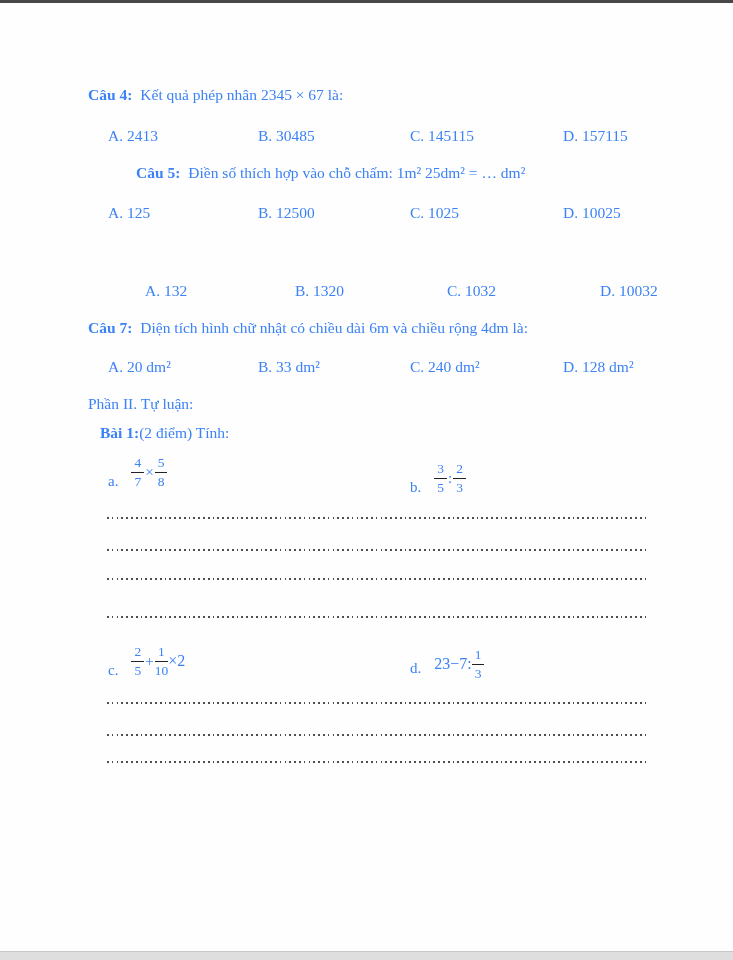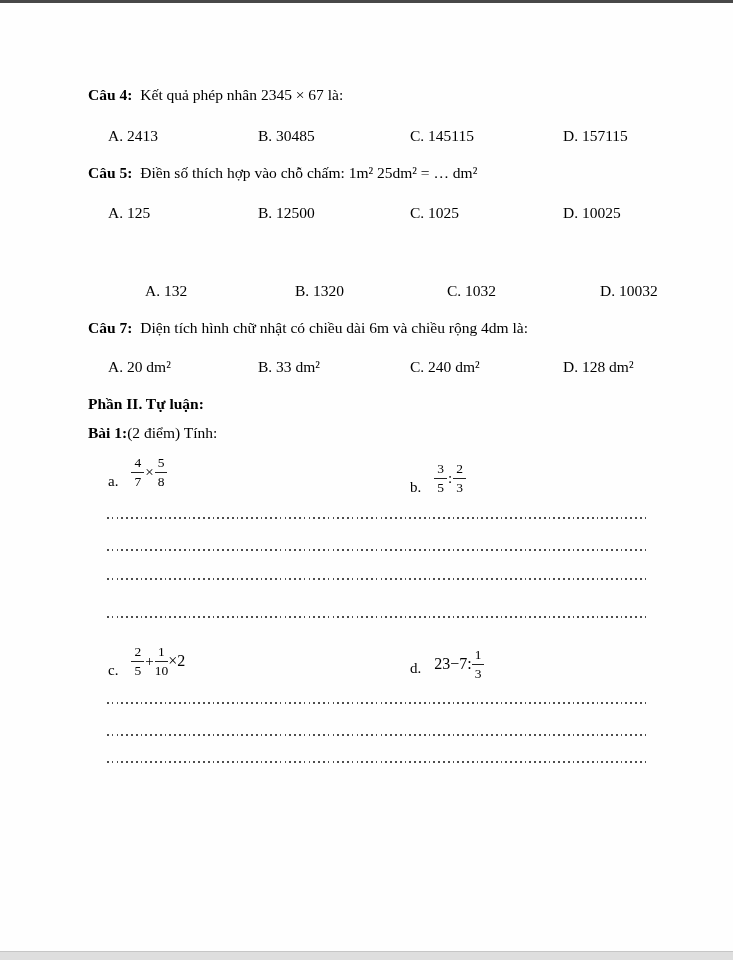"Câu 4: Kết quả phép" .page { color: #000000 -> #3b82f6 }
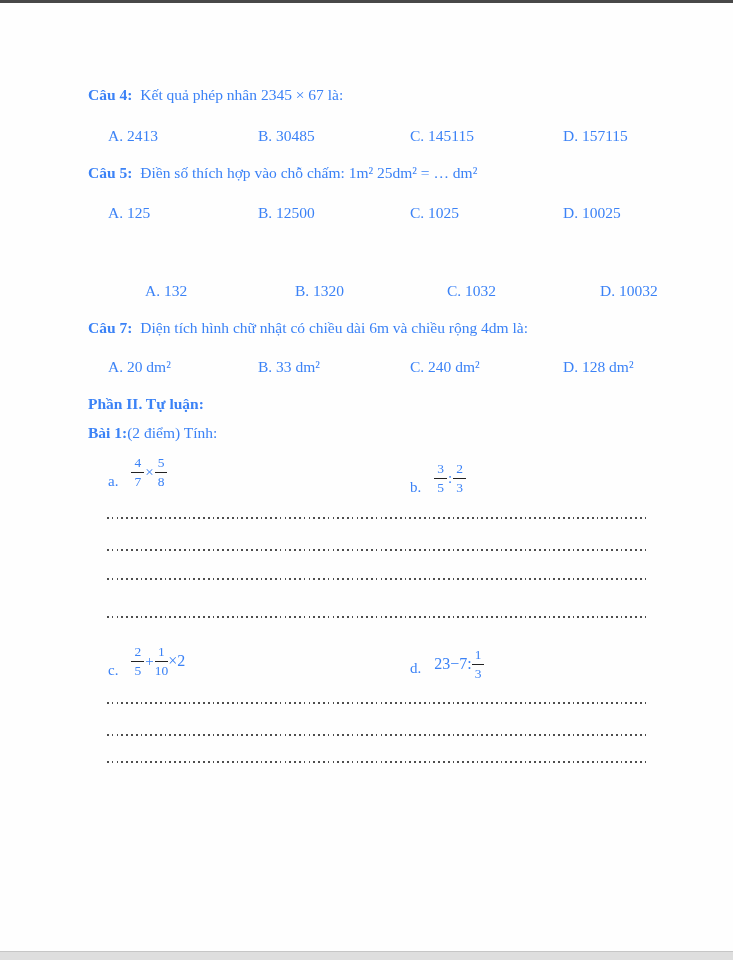"Câu 5: Điền số thích" div.qheading { margin-left: none -> 48px }
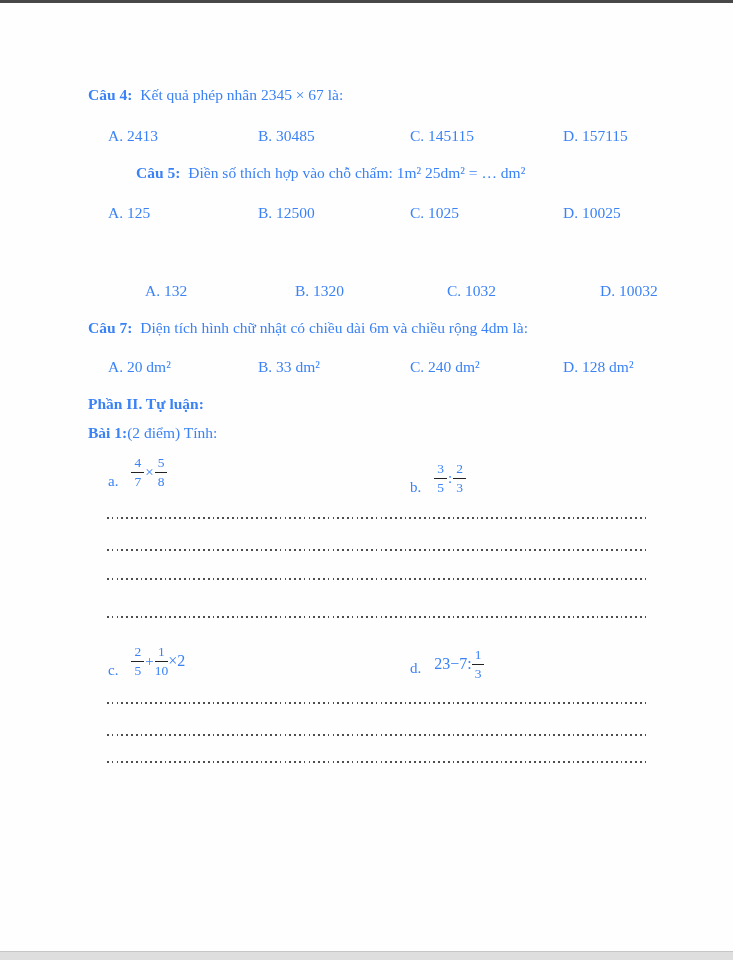"Phần II. Tự luận:" .sectitle { font-weight: bold -> normal }
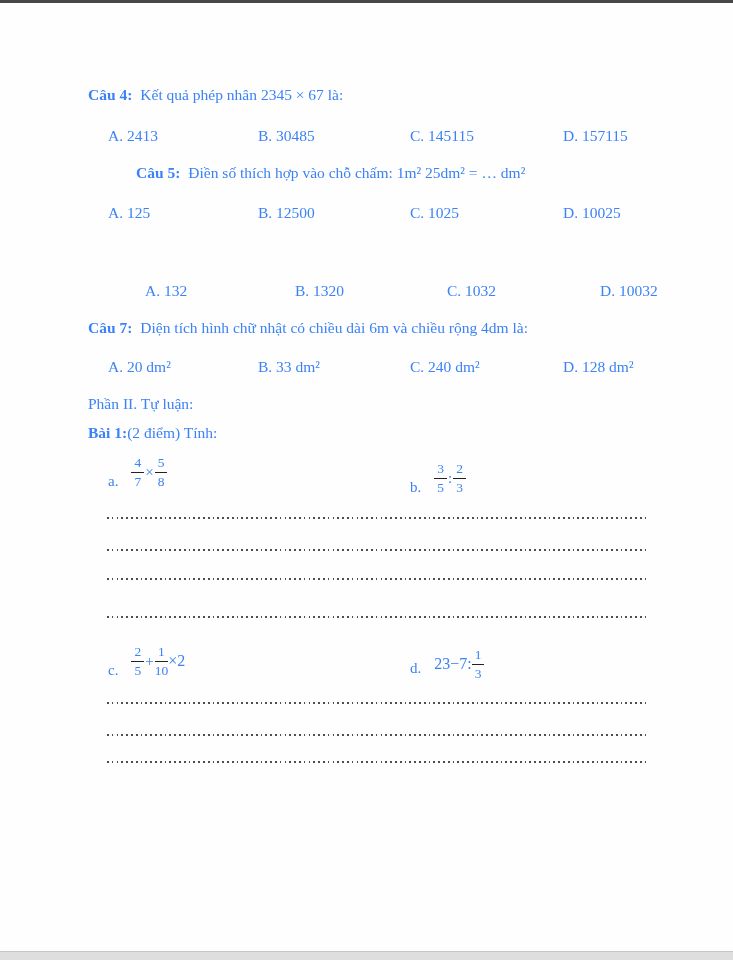"Bài 1:(2 điểm) Tính:" .exheading { left: 88px -> 100px }
